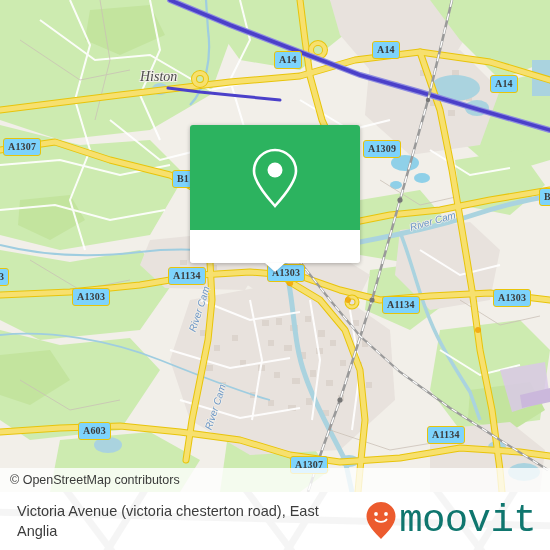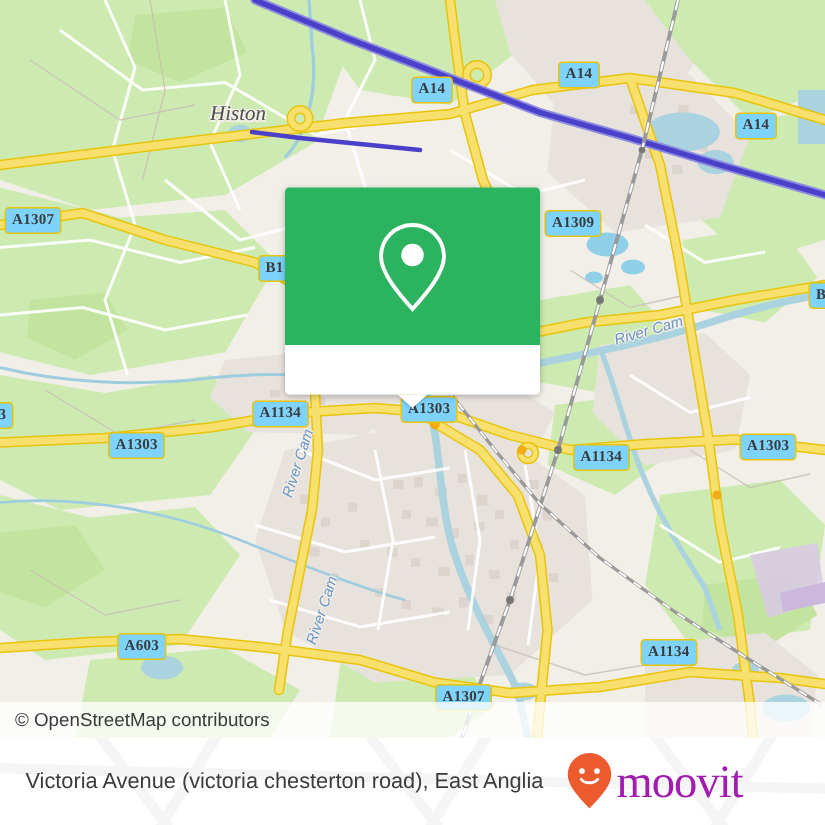"Victoria Avenue (victoria chesterton" .footer-inner { gap: 0 -> 10px }
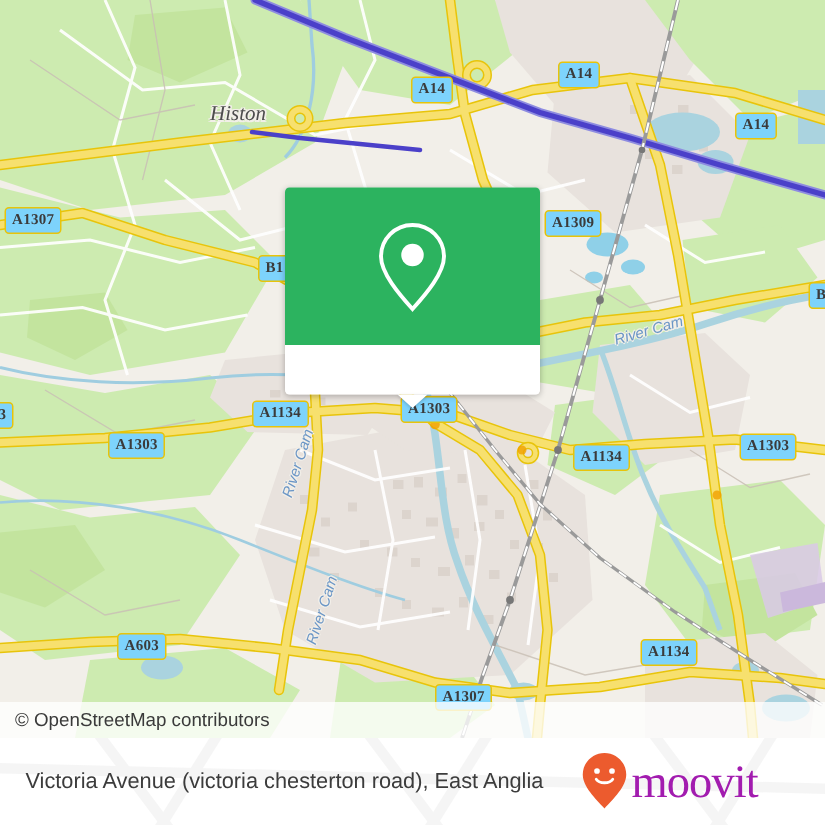"moovit" .brand-name { color: #a21caf -> #0f766e; font-family: Liberation Serif, serif -> Liberation Mono, monospace; font-size: 31px -> 39px }
